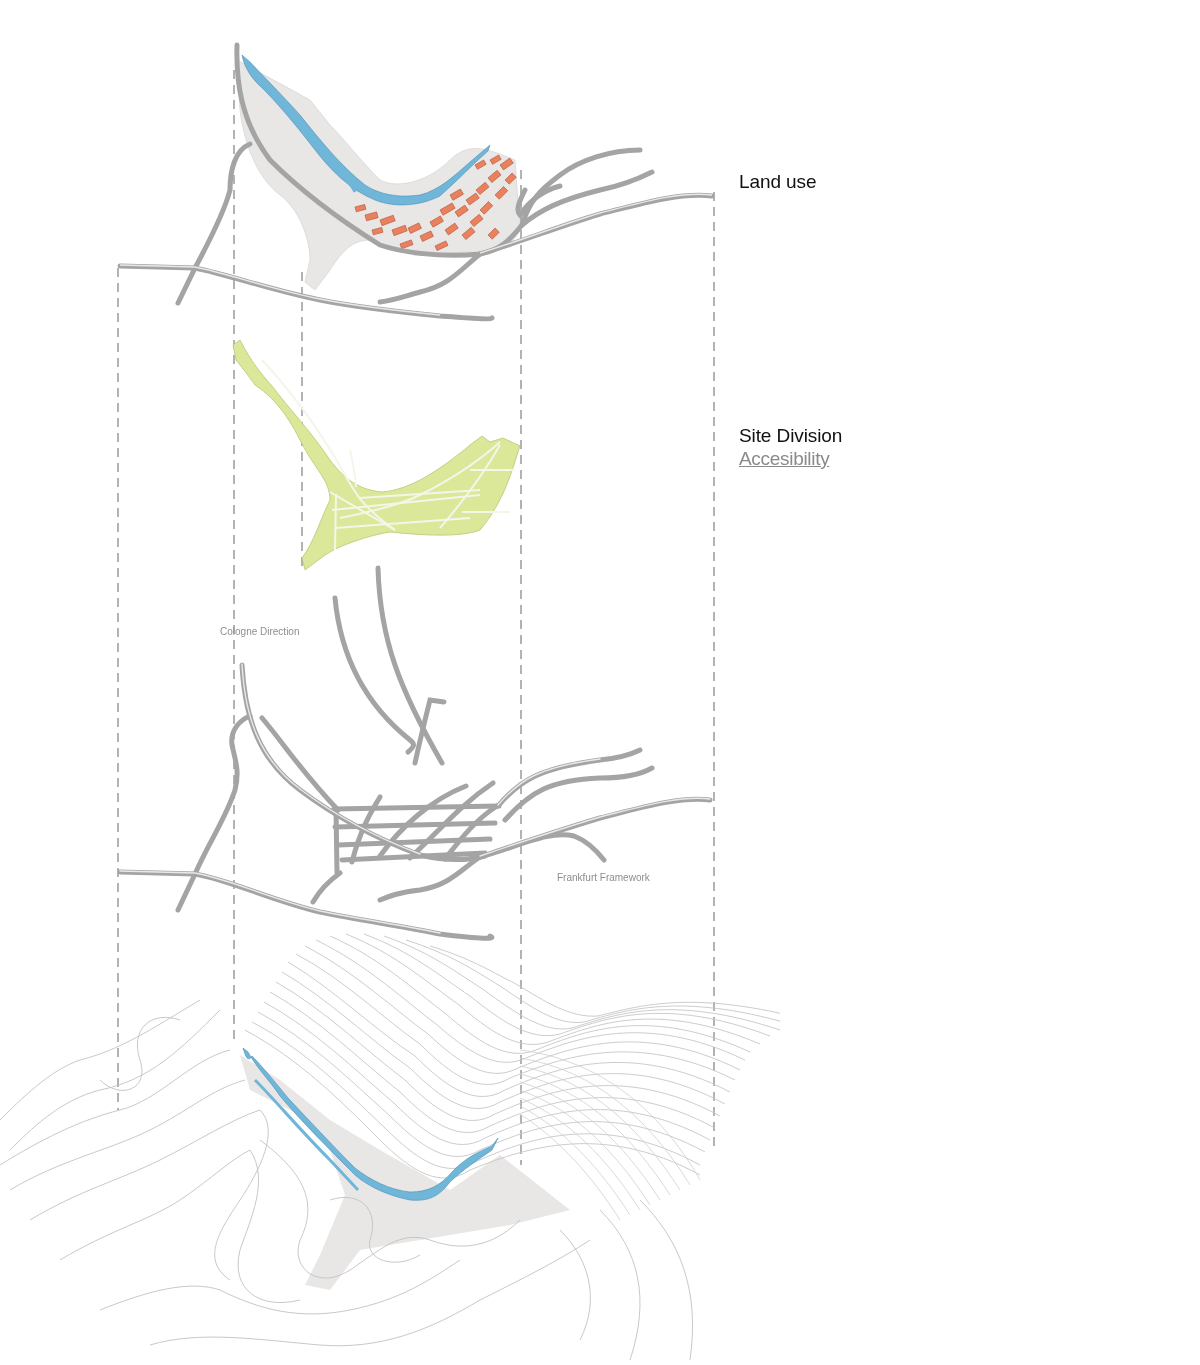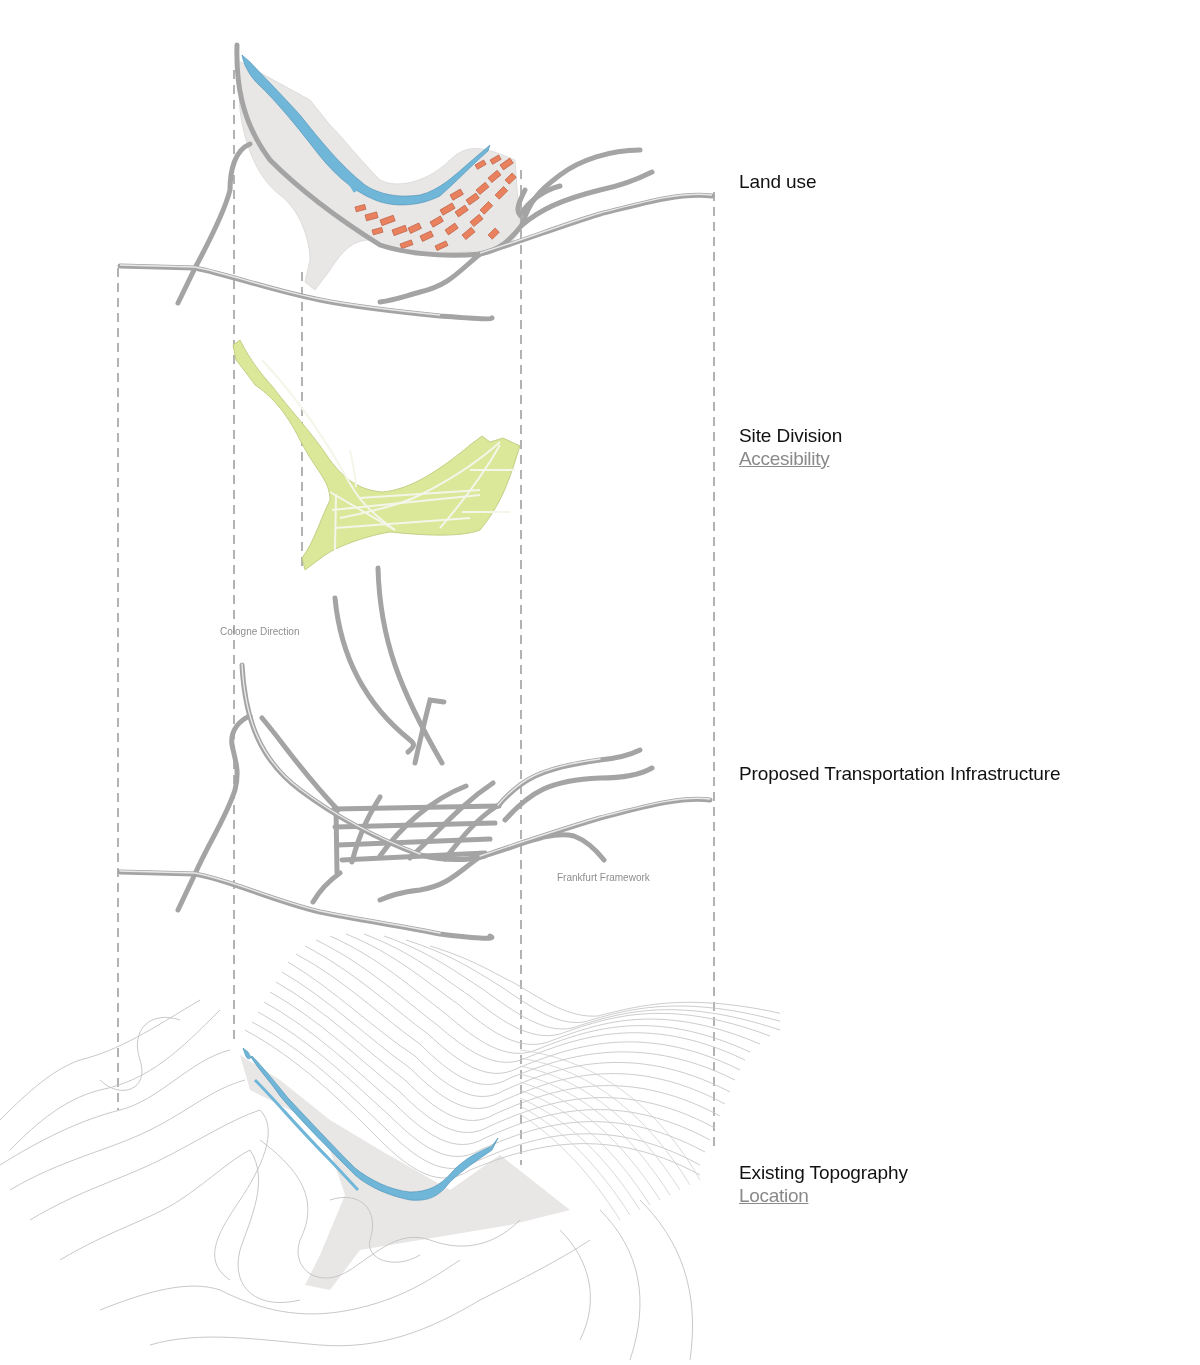"Proposed Transportation Infrastructure" div.title { html: <div>Proposed Transportation Infrastructure</div> -> none }
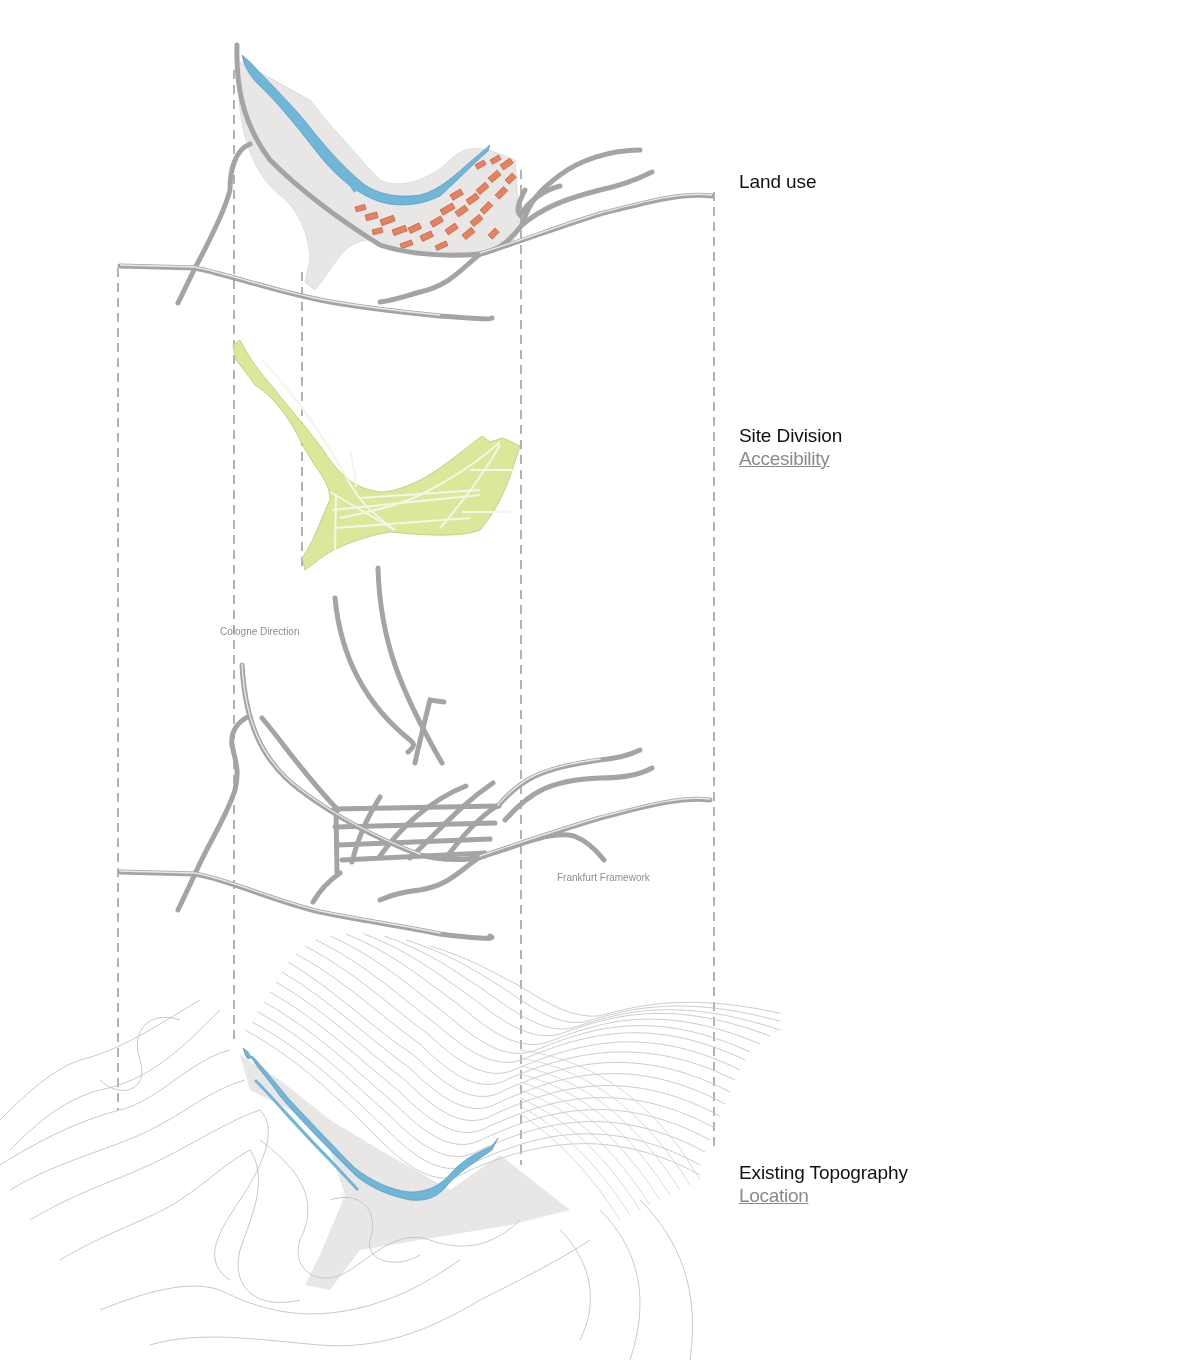"Existing Topography" div.label-block { html: <div> <div>Existing Topography</div> <div>Location</div> </div> -> none }
